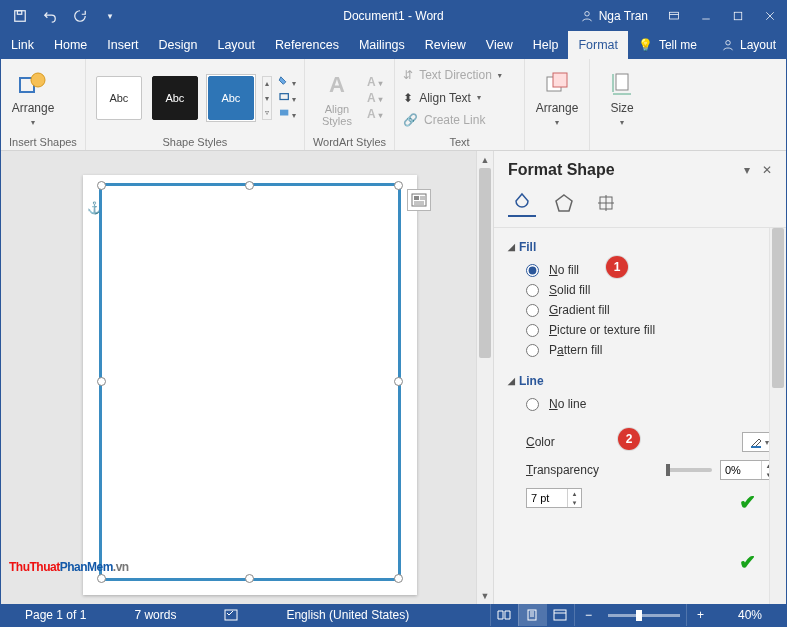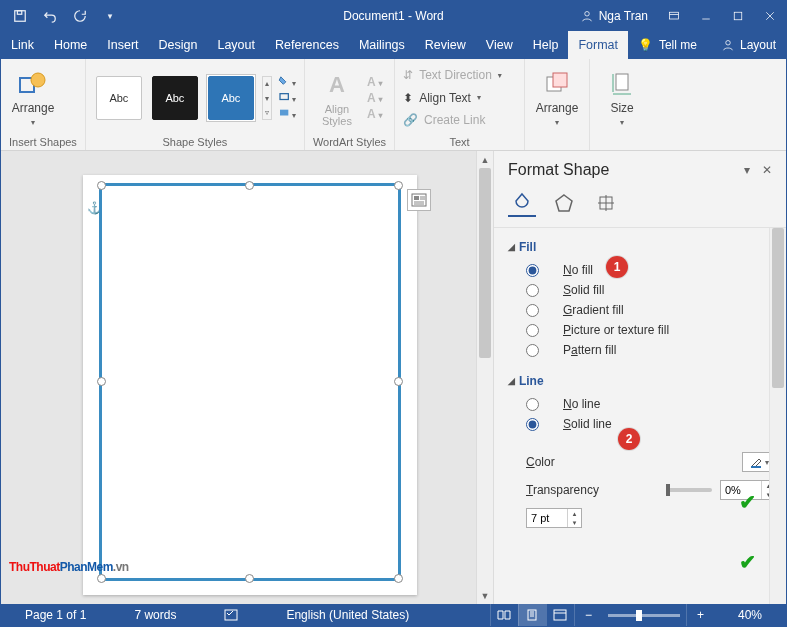"Format Shape" .pane-hd h2 { font-weight: 400 -> 700 }
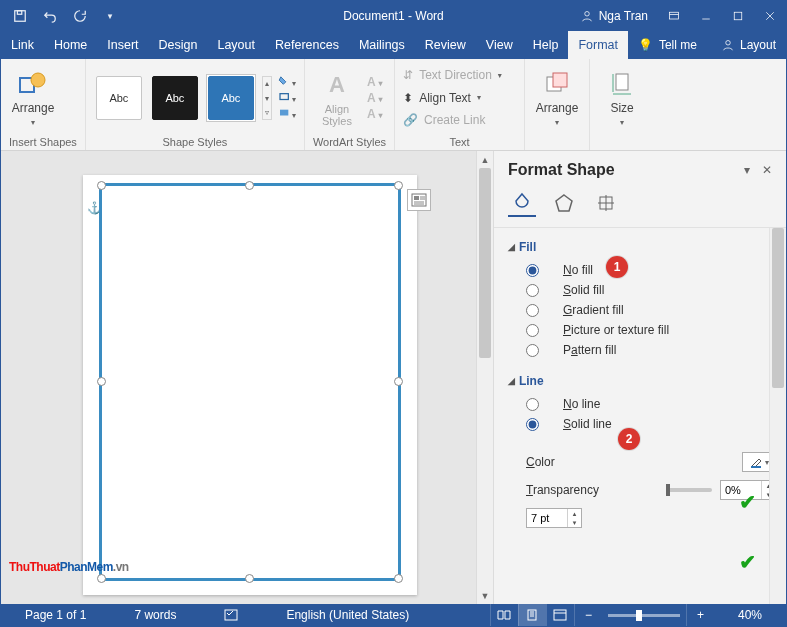"No fill" .optrow { gap: 24px -> 10px }
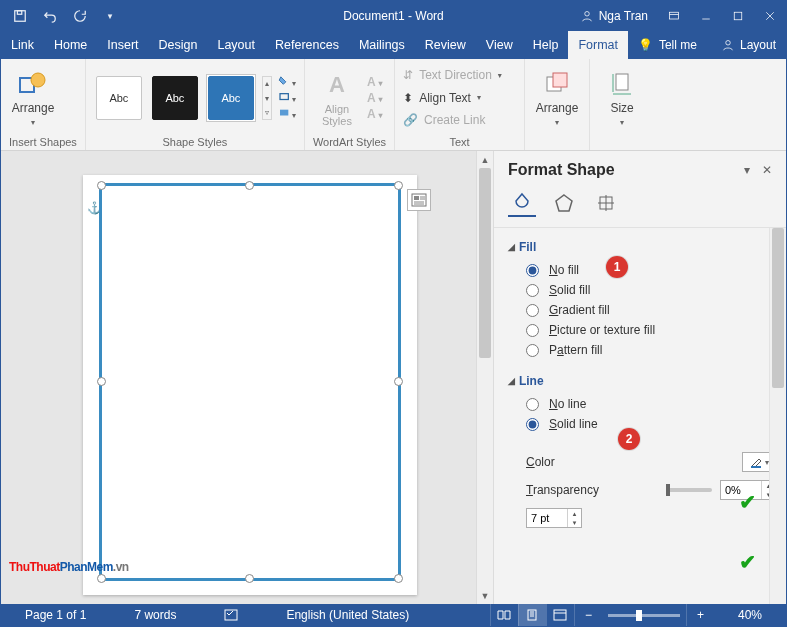"Solid line" label.optrow { html: <label> <input> <span><u>S</u>olid line</span> </label> -> none }
